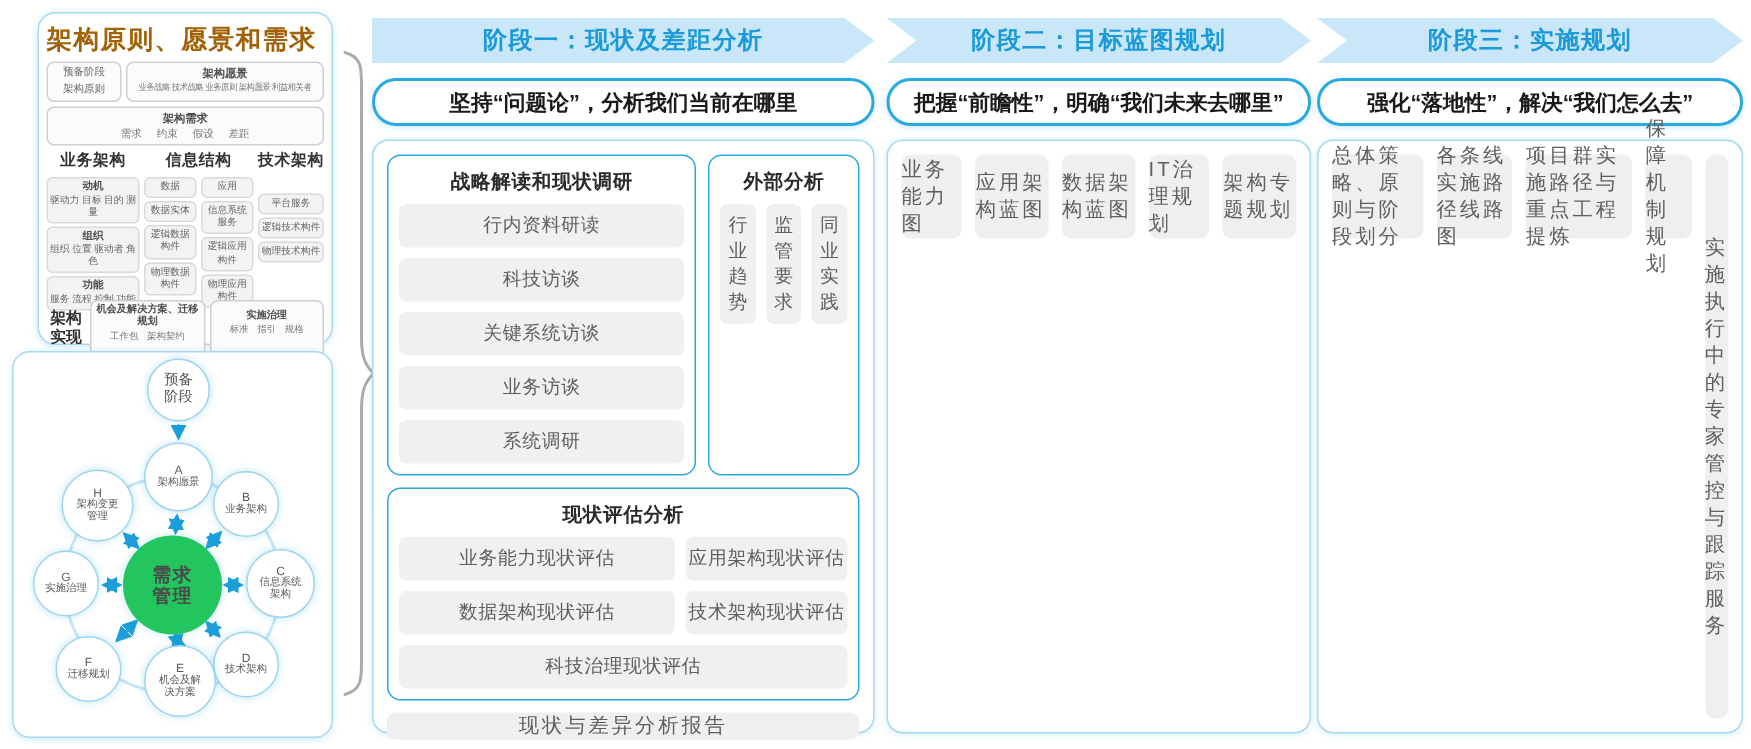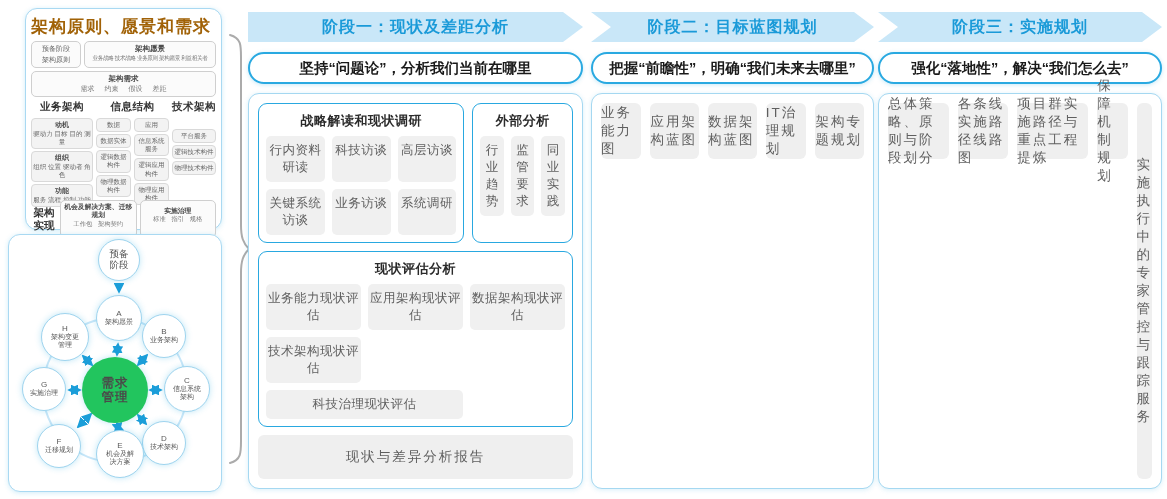"行内资料研读" .grid2 { grid-template-columns: 1fr 1fr 1fr -> 1fr }
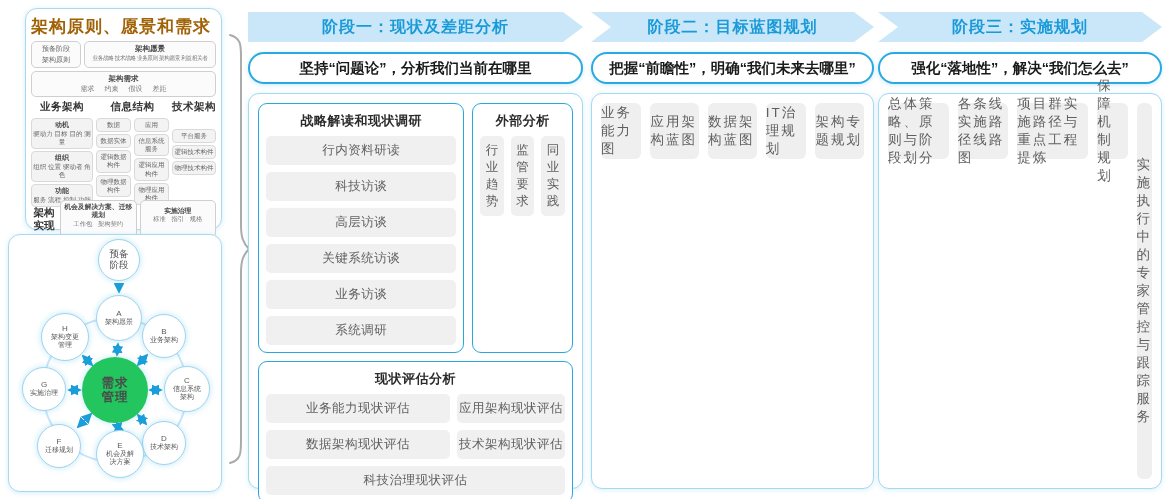"高层访谈" div.item { html: <div>高层访谈</div> -> none }
